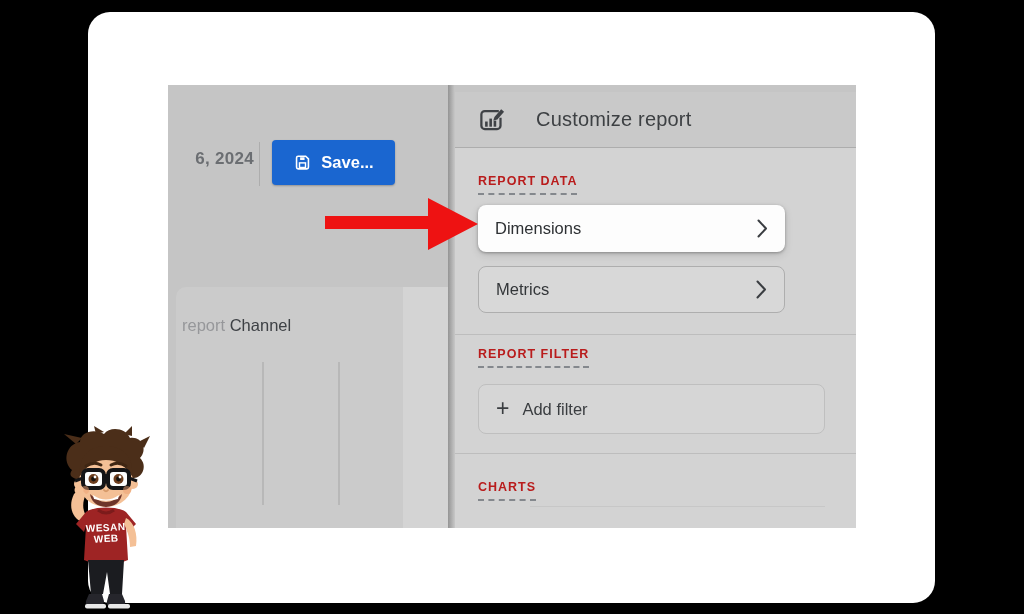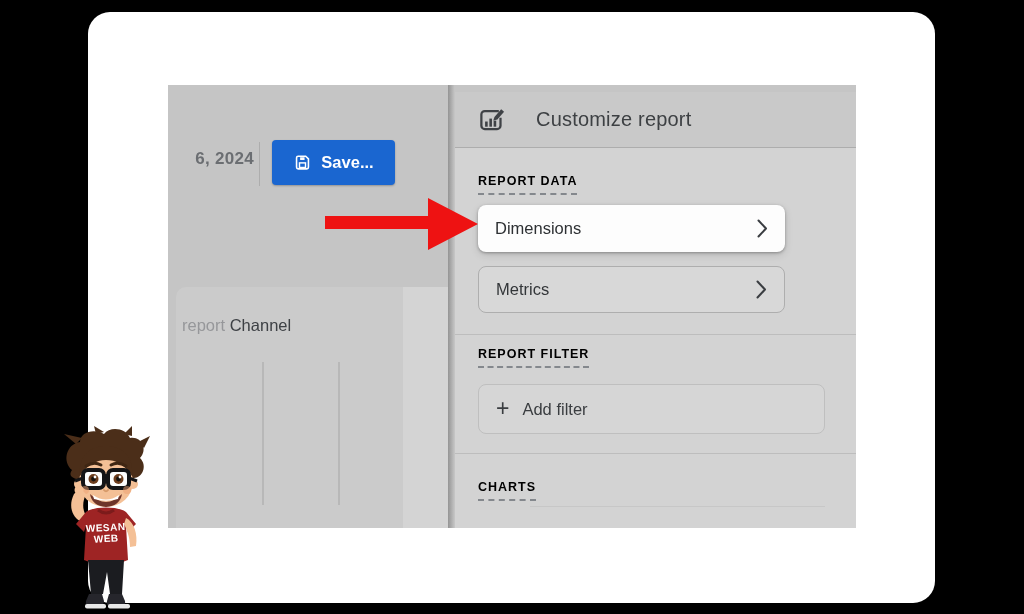"REPORT DATA" .sec-label { color: #000000 -> #b91c1c }
